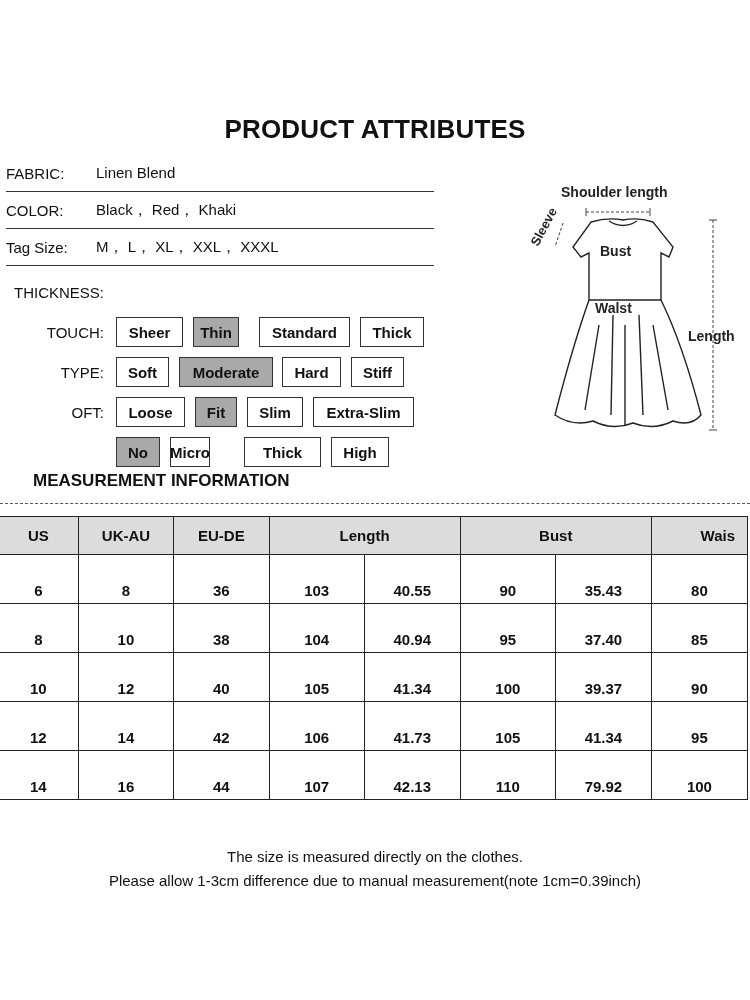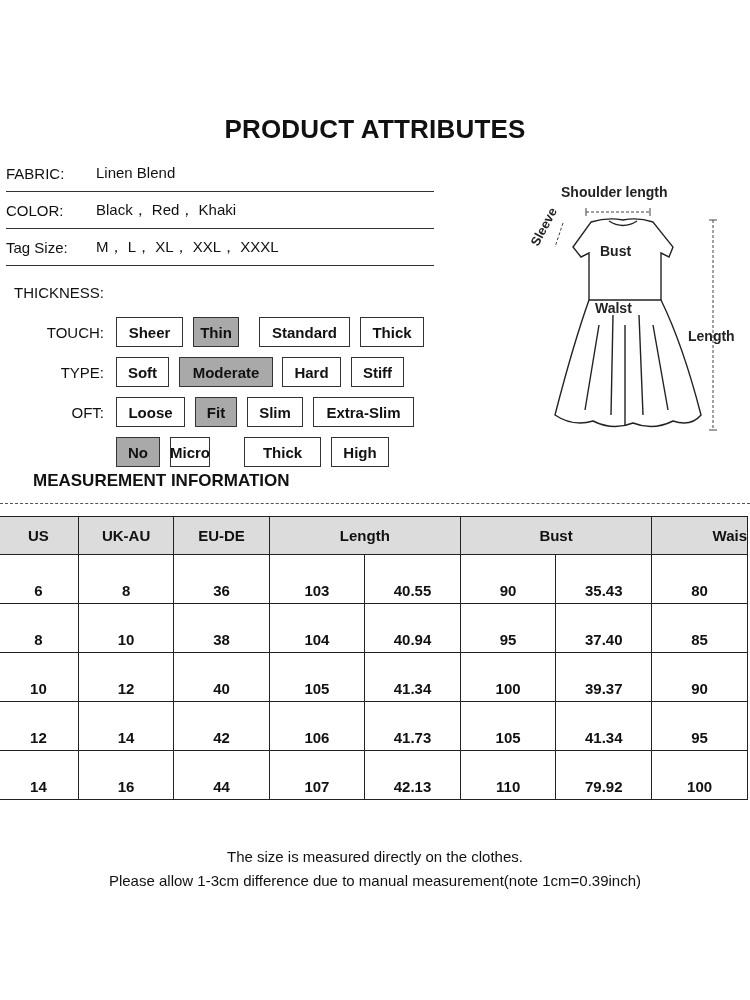"Wais" th { padding-right: 0 -> 12px }
